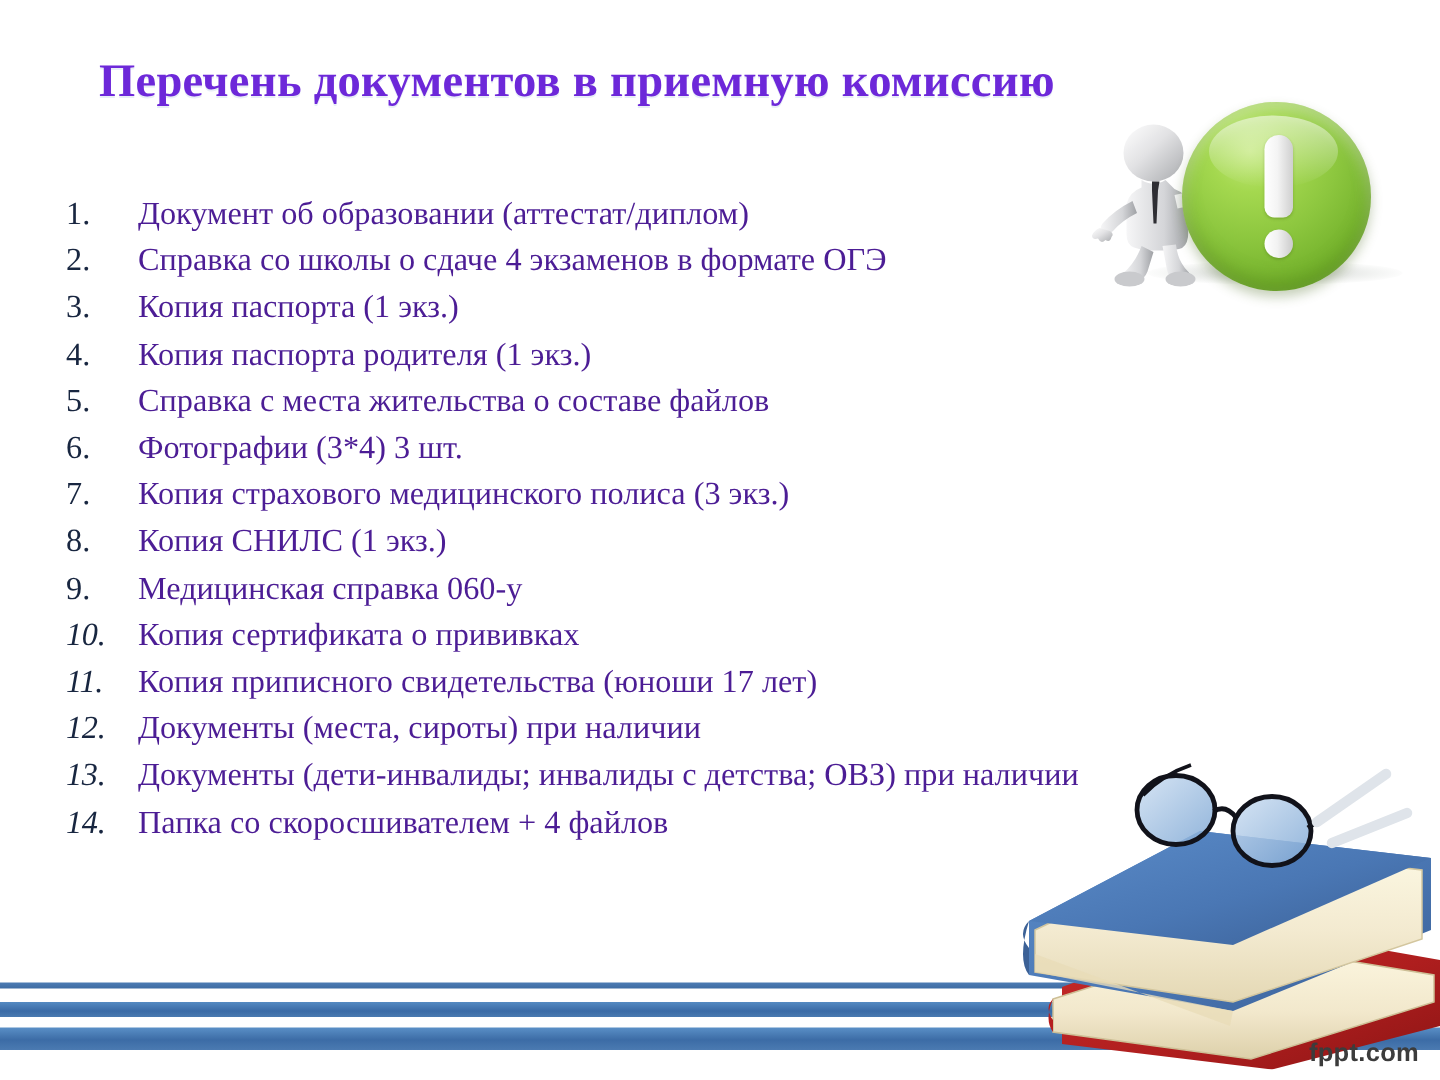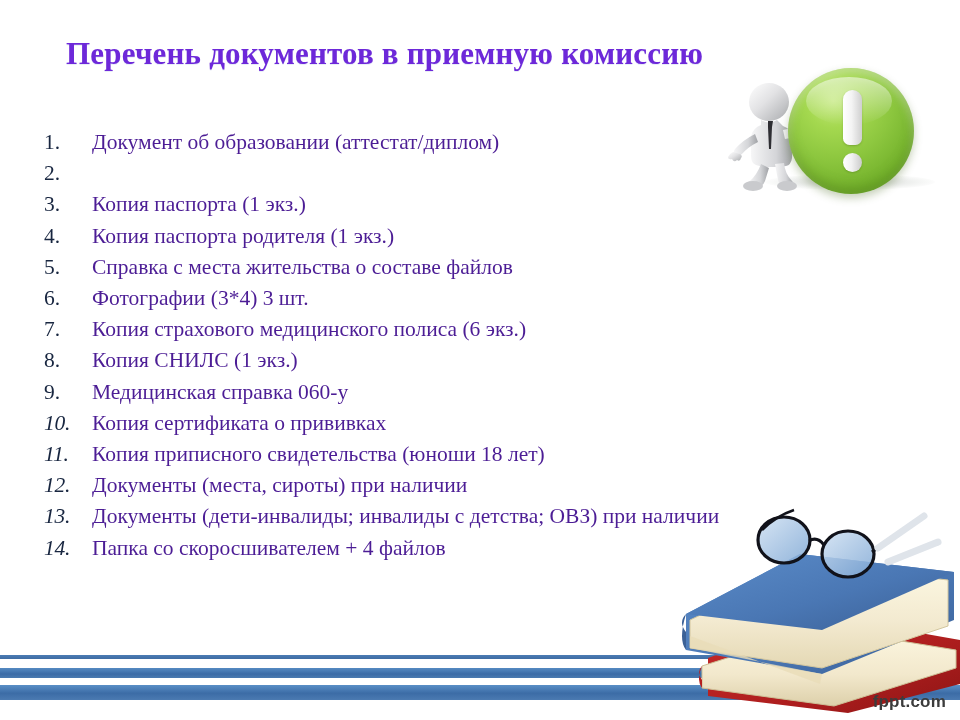"Справка со школы о сдаче" span.doc-text { html: none -> <span>Справка со школы о сдаче 4 экзаменов в формате ОГЭ</span> }
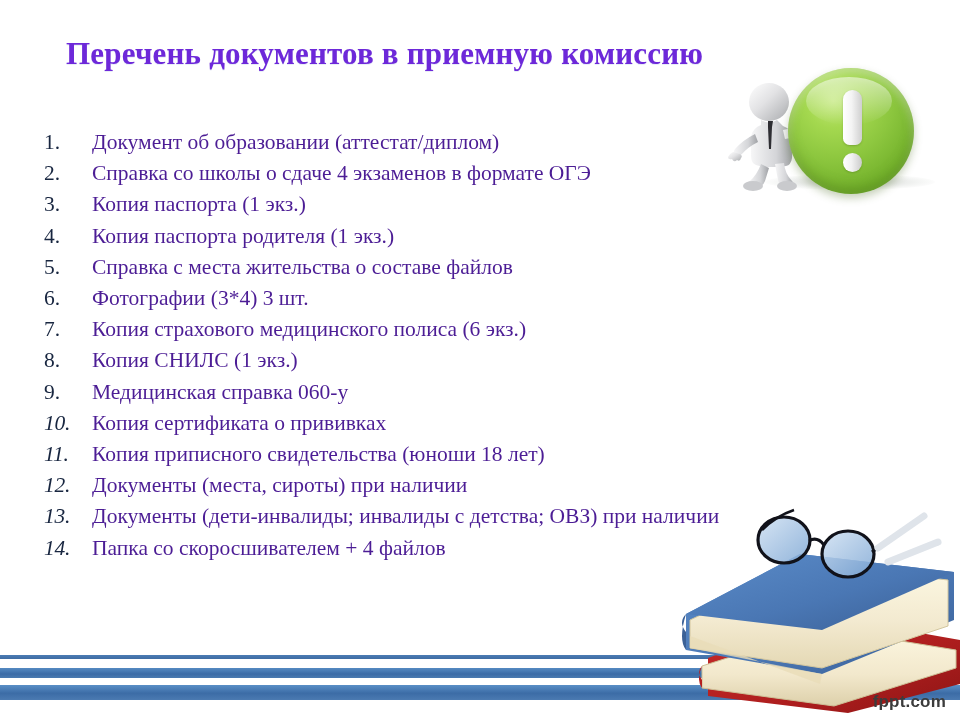"Копия страхового медицинского полиса (6" span.doc-text { text: 6 -> 3 }
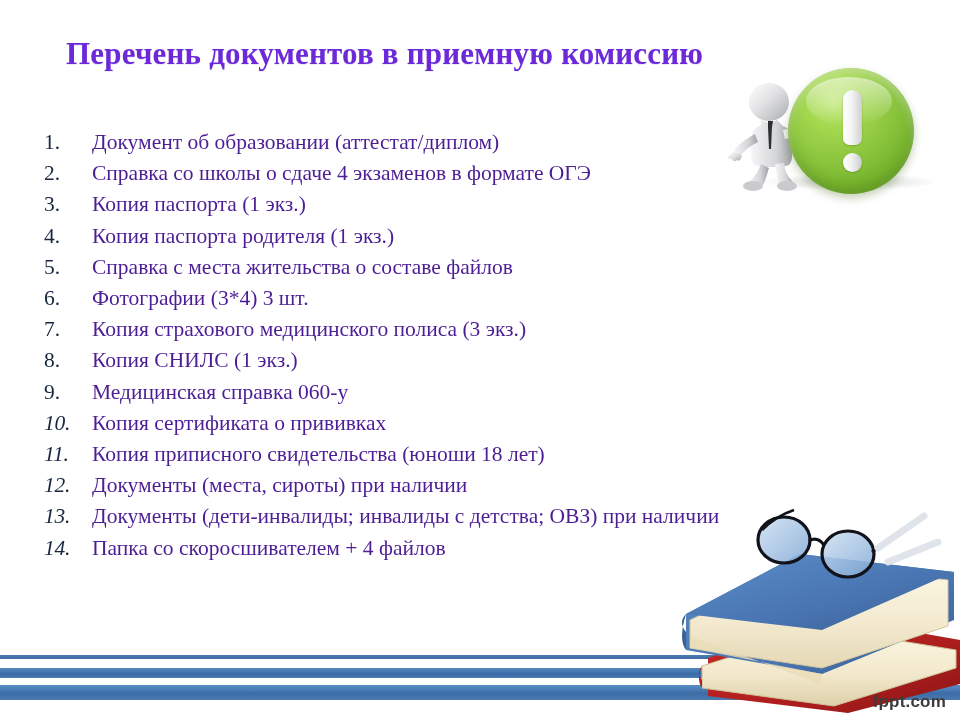"Копия приписного свидетельства (юноши 18" span.doc-text { text: 18 -> 17 }
